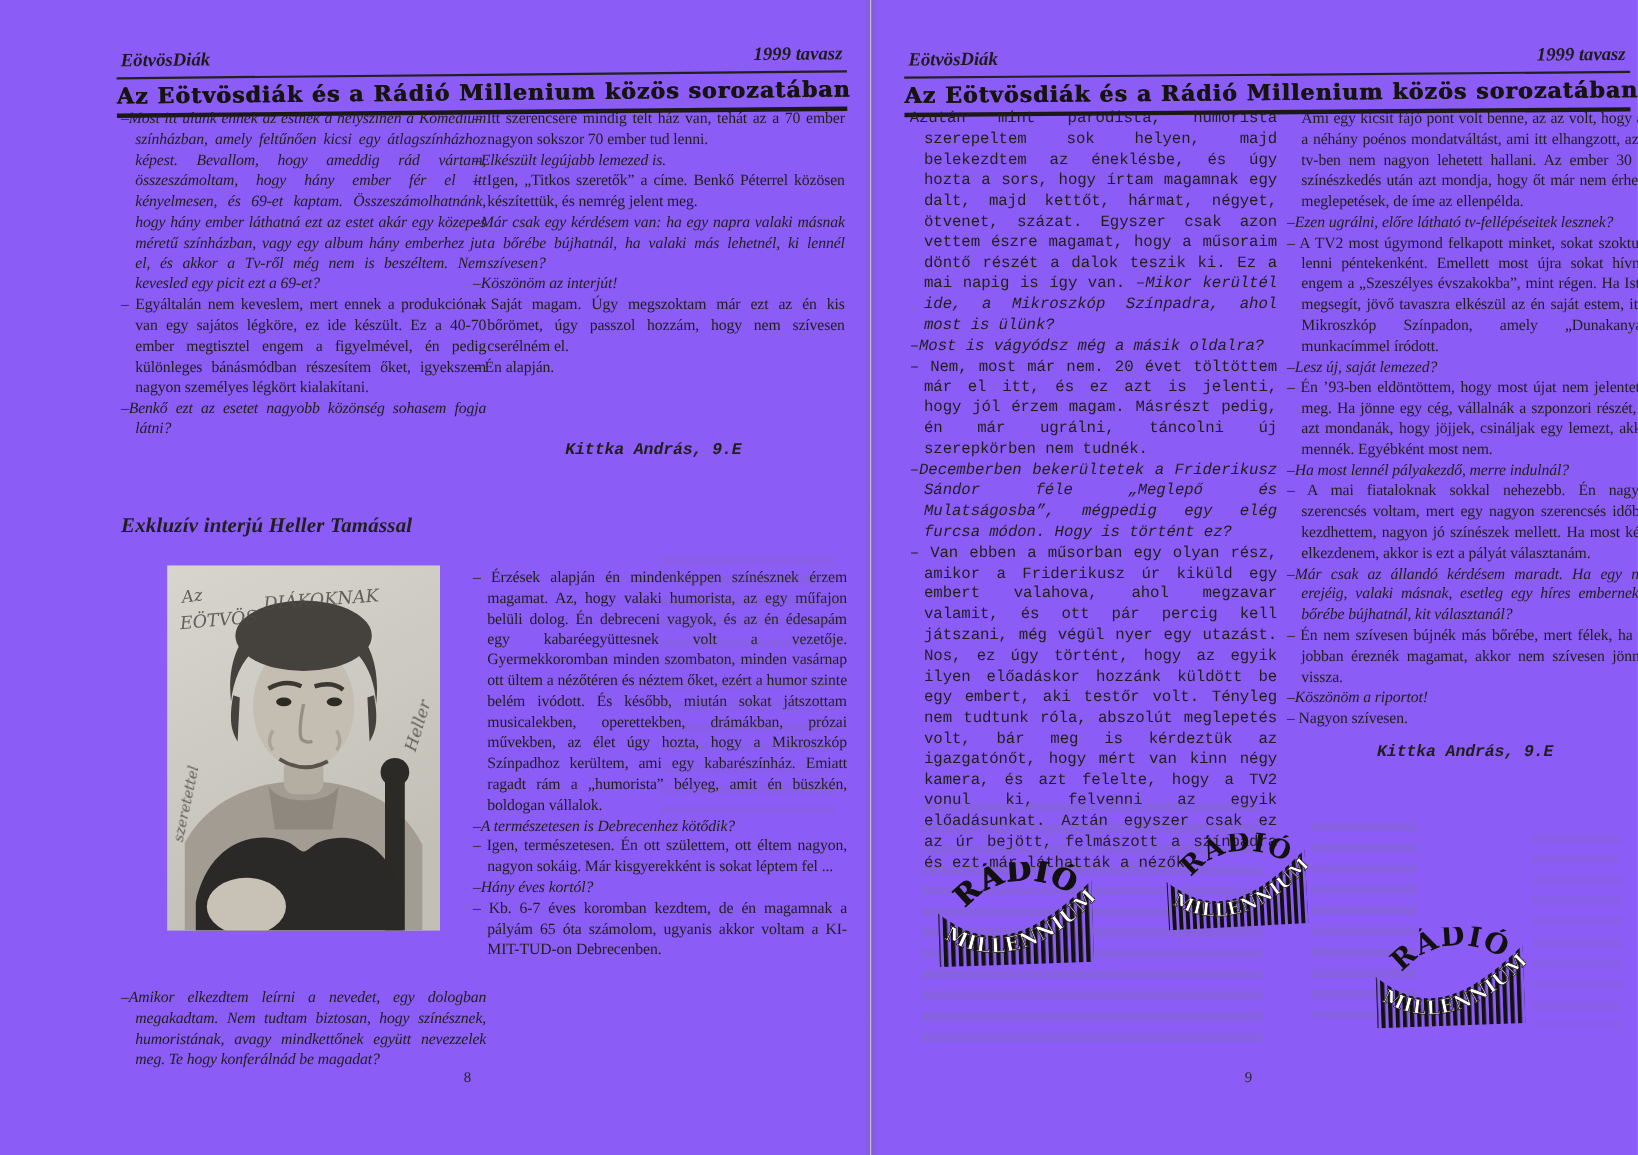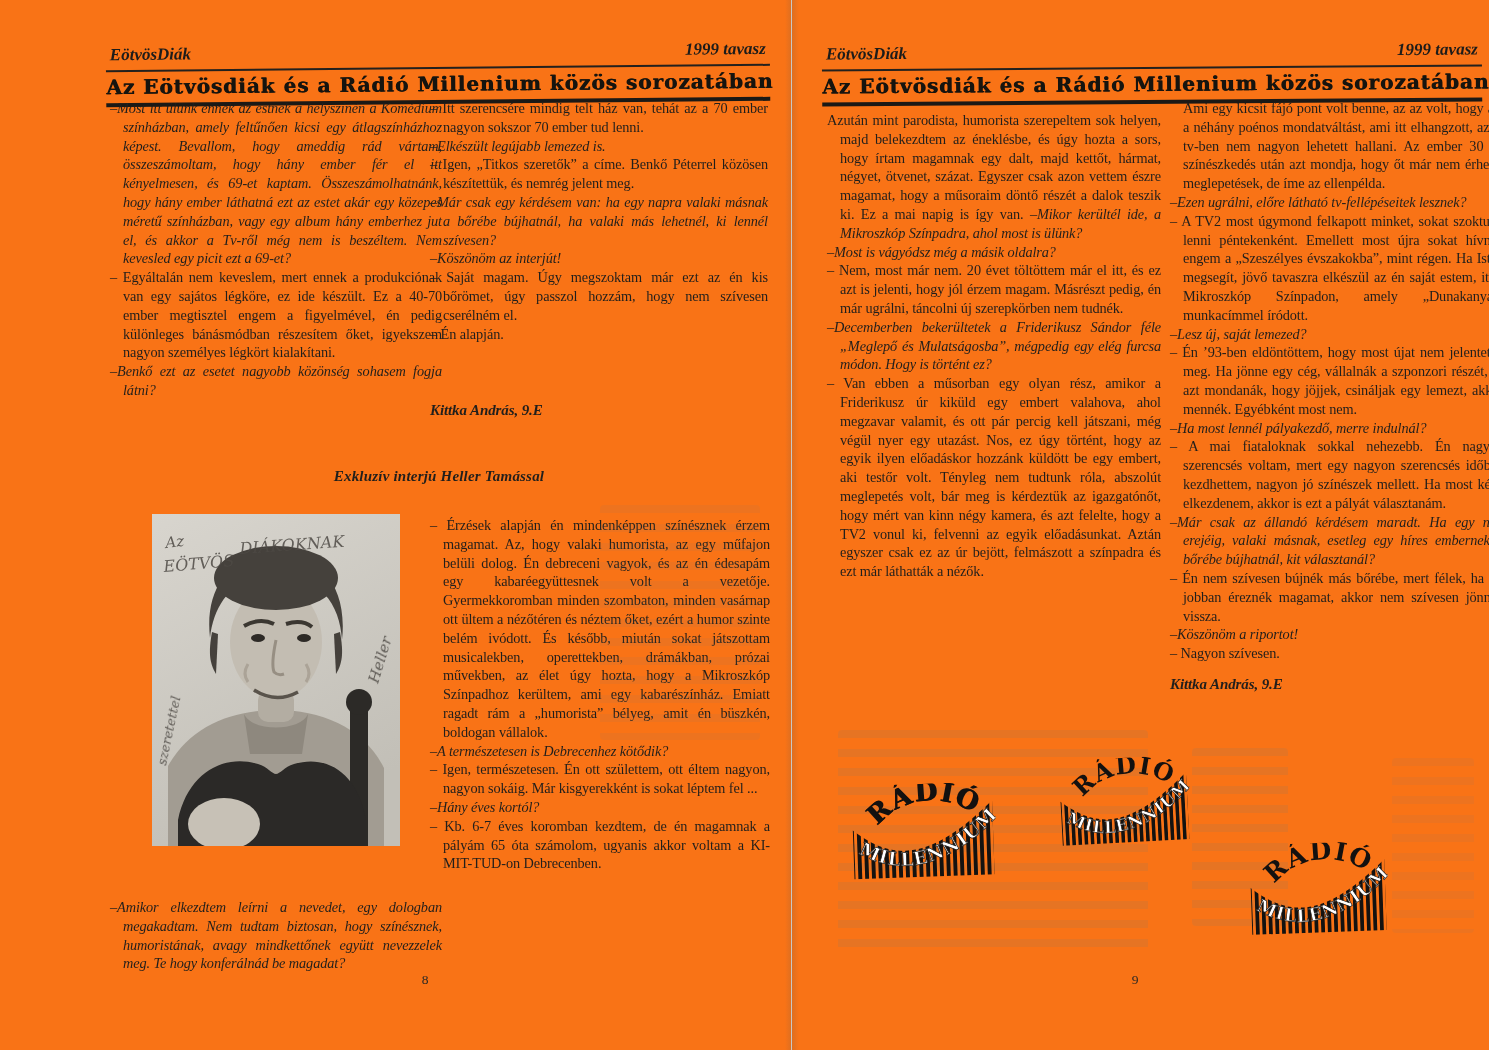"EötvösDiák" .sheet { background: #f97316 -> #8b5cf6 }
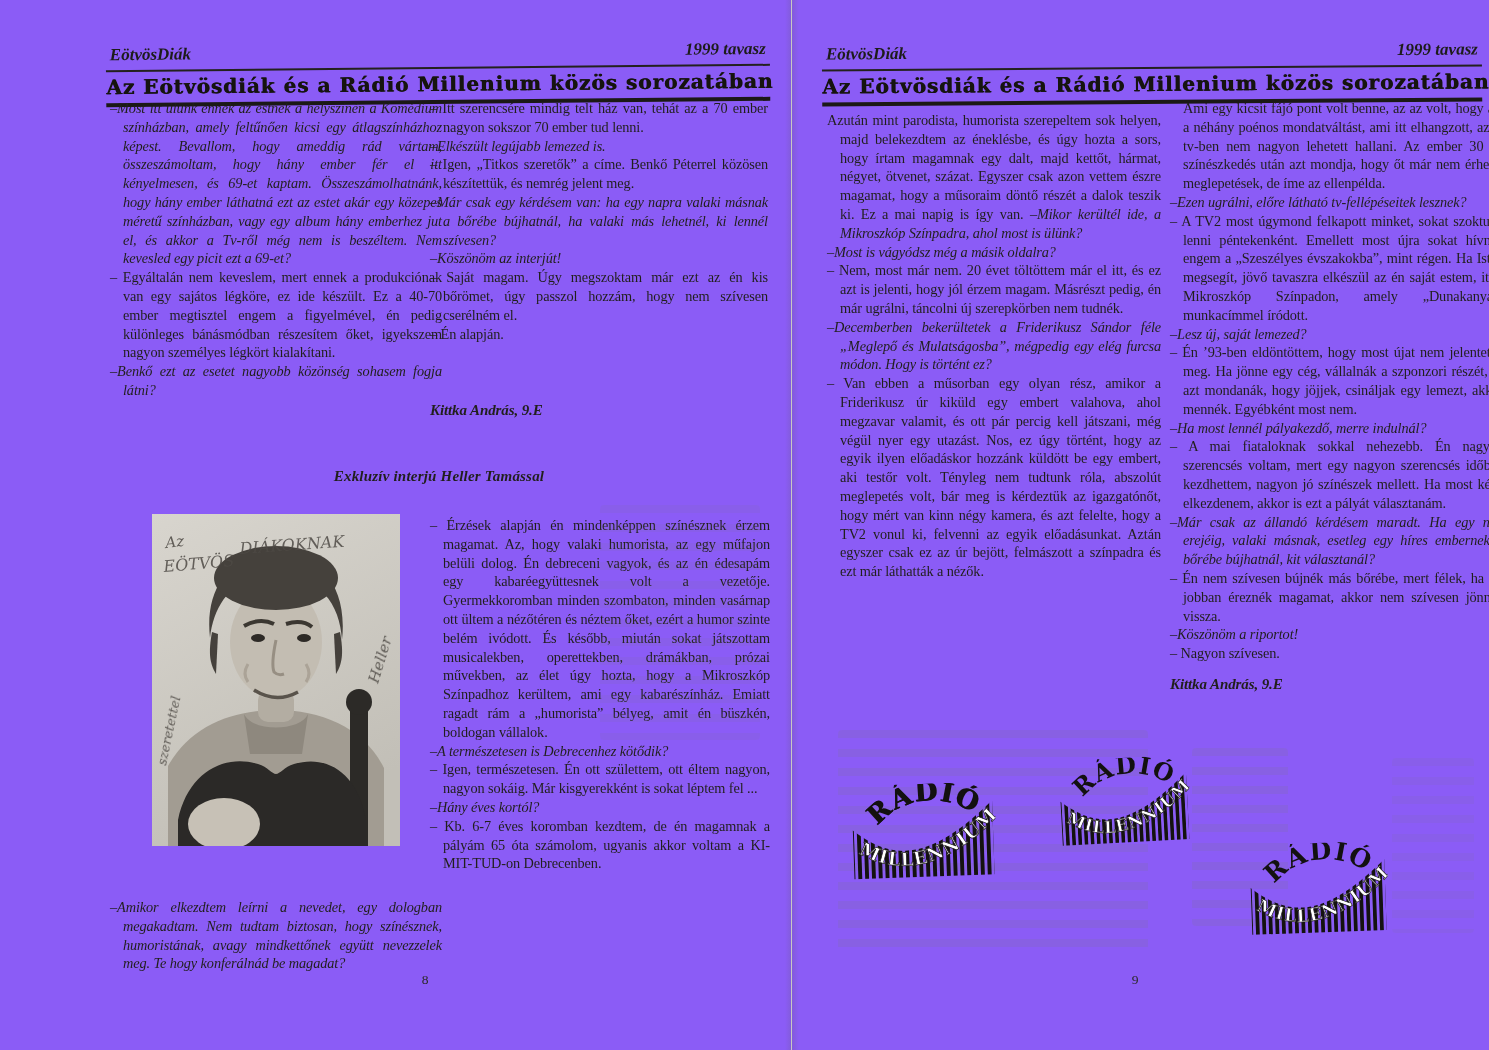"Azután mint parodista, humorista" div.col { font-family: none -> Liberation Mono, monospace; top: 111px -> 99px }
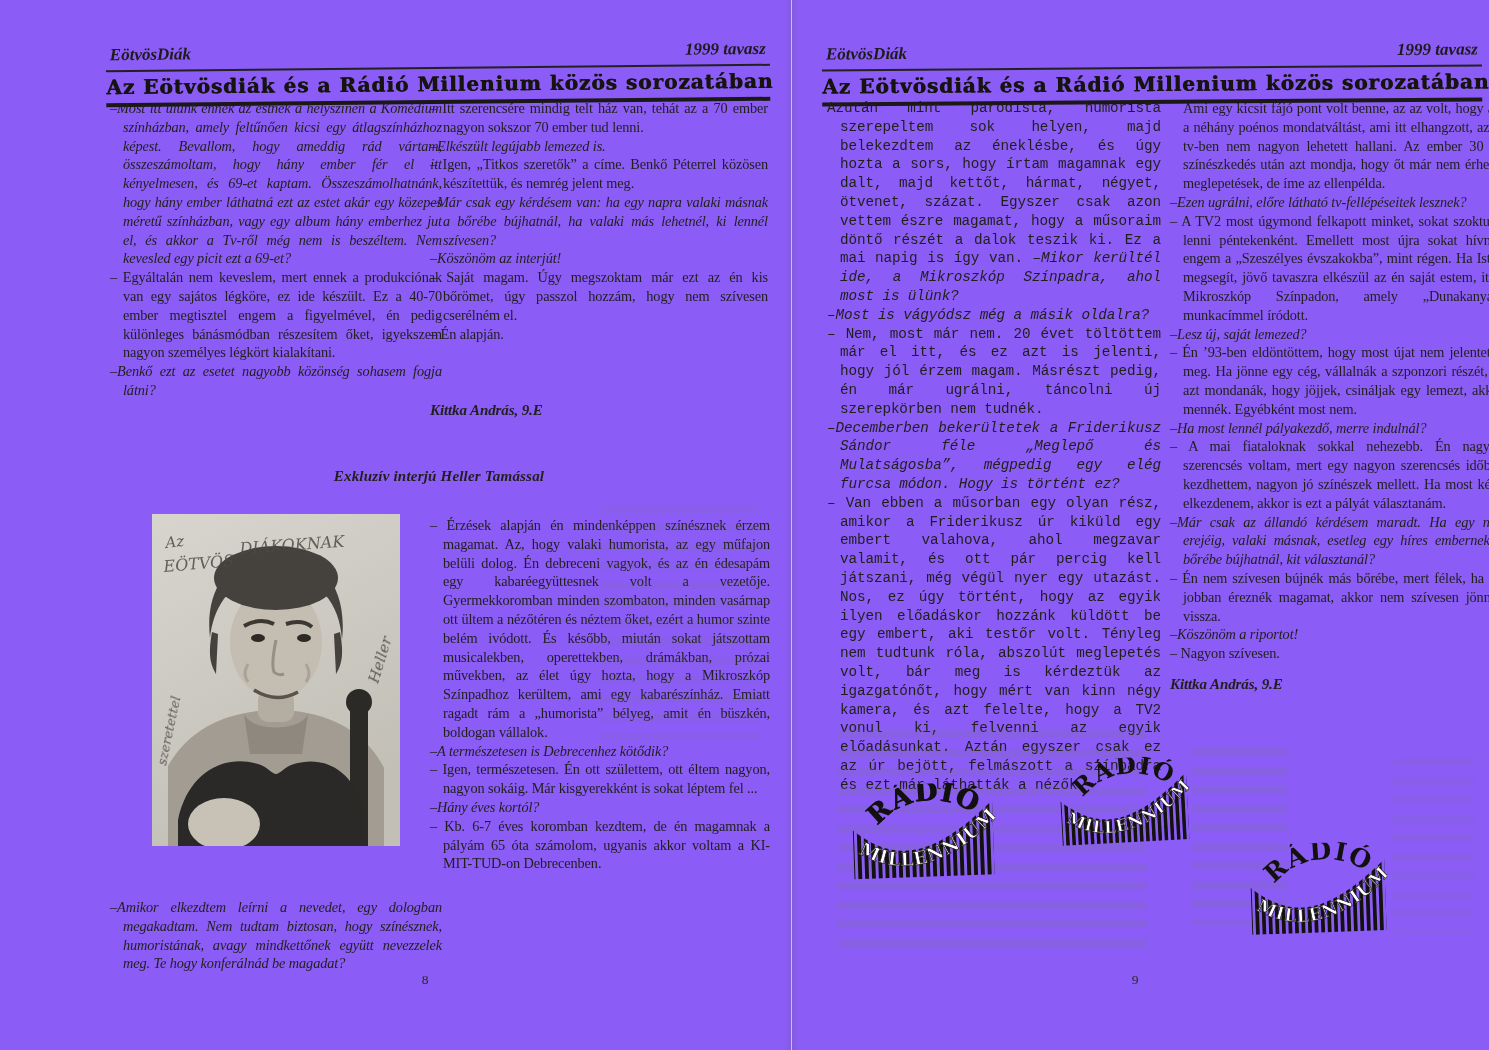"Kittka András, 9.E" .para.sig { font-family: none -> Liberation Mono, monospace; text-align: left -> center }
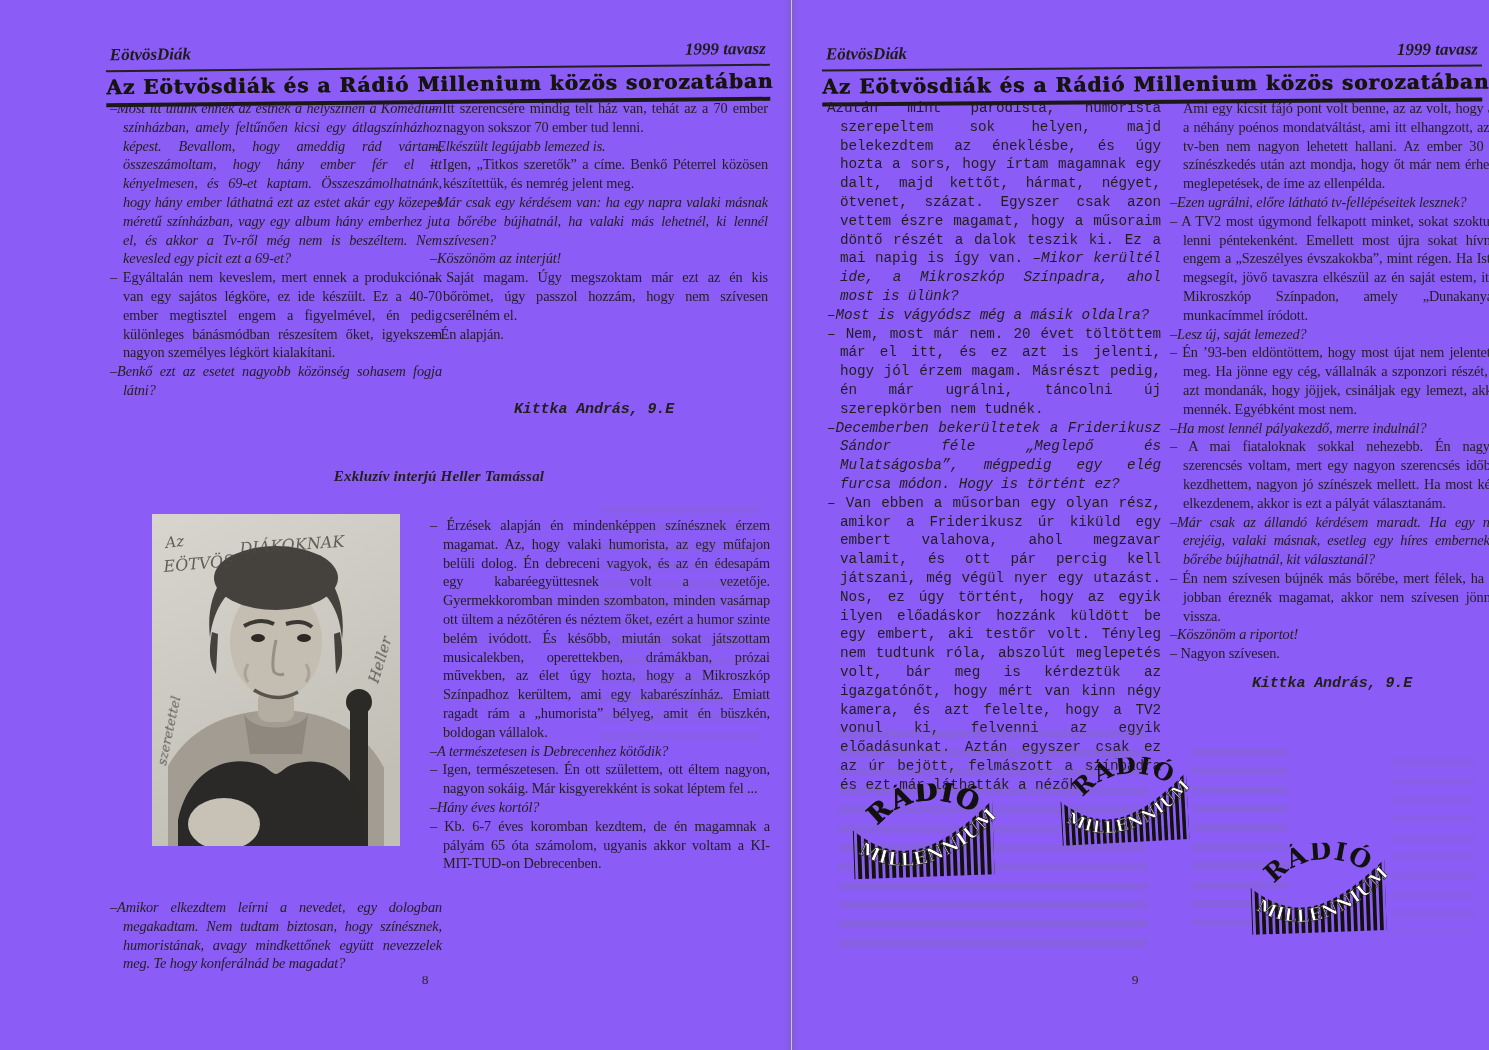"Exkluzív interjú Heller Tamással" .section-heading { font-size: 15px -> 19px; text-align: center -> none }
